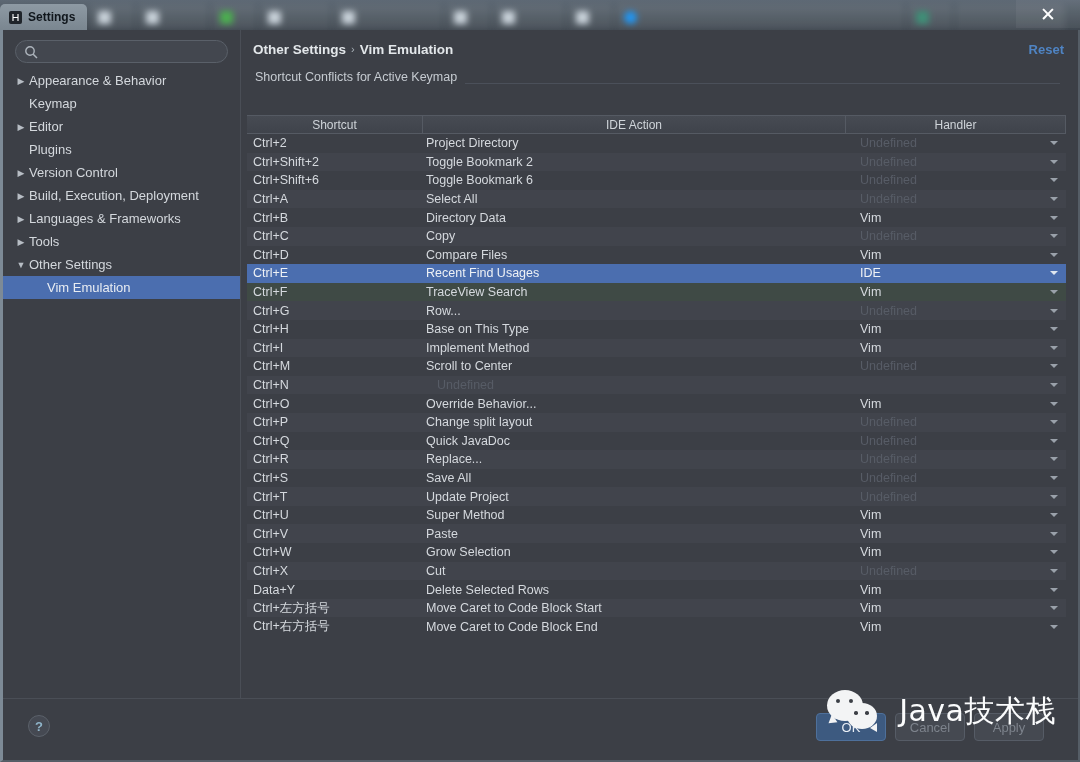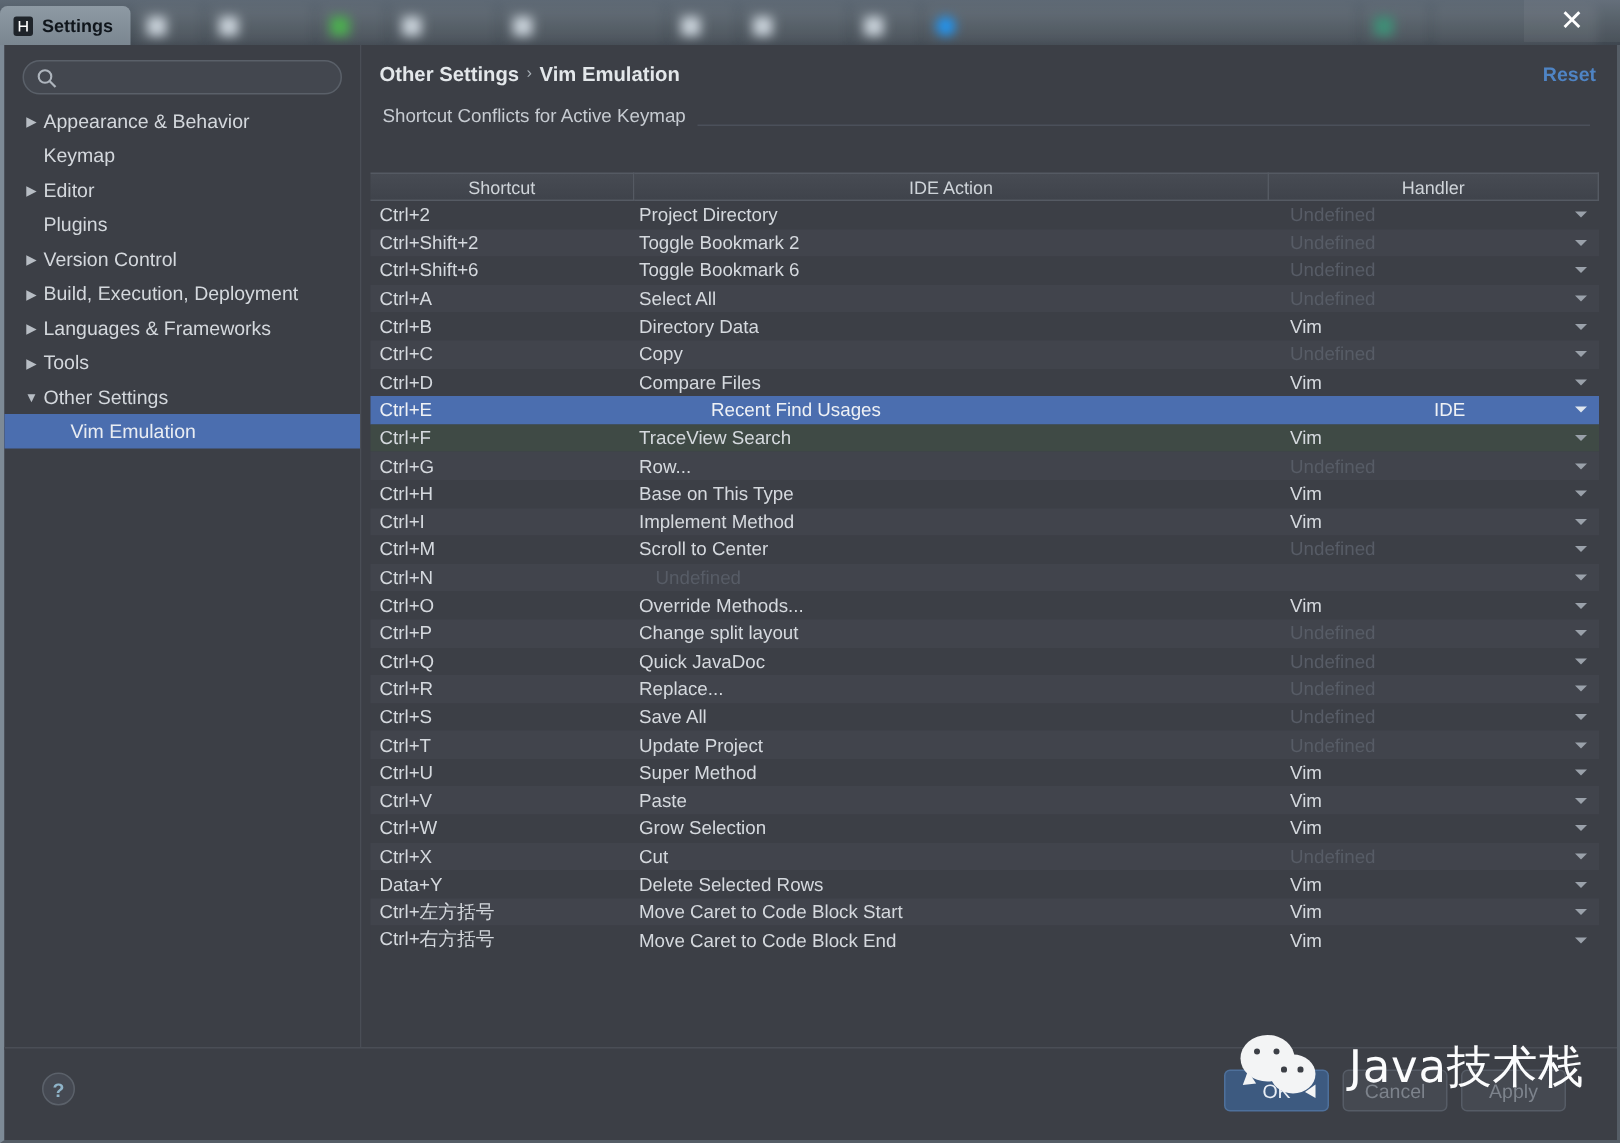"Ctrl+E" .trow.selected { gap: 48px -> none }
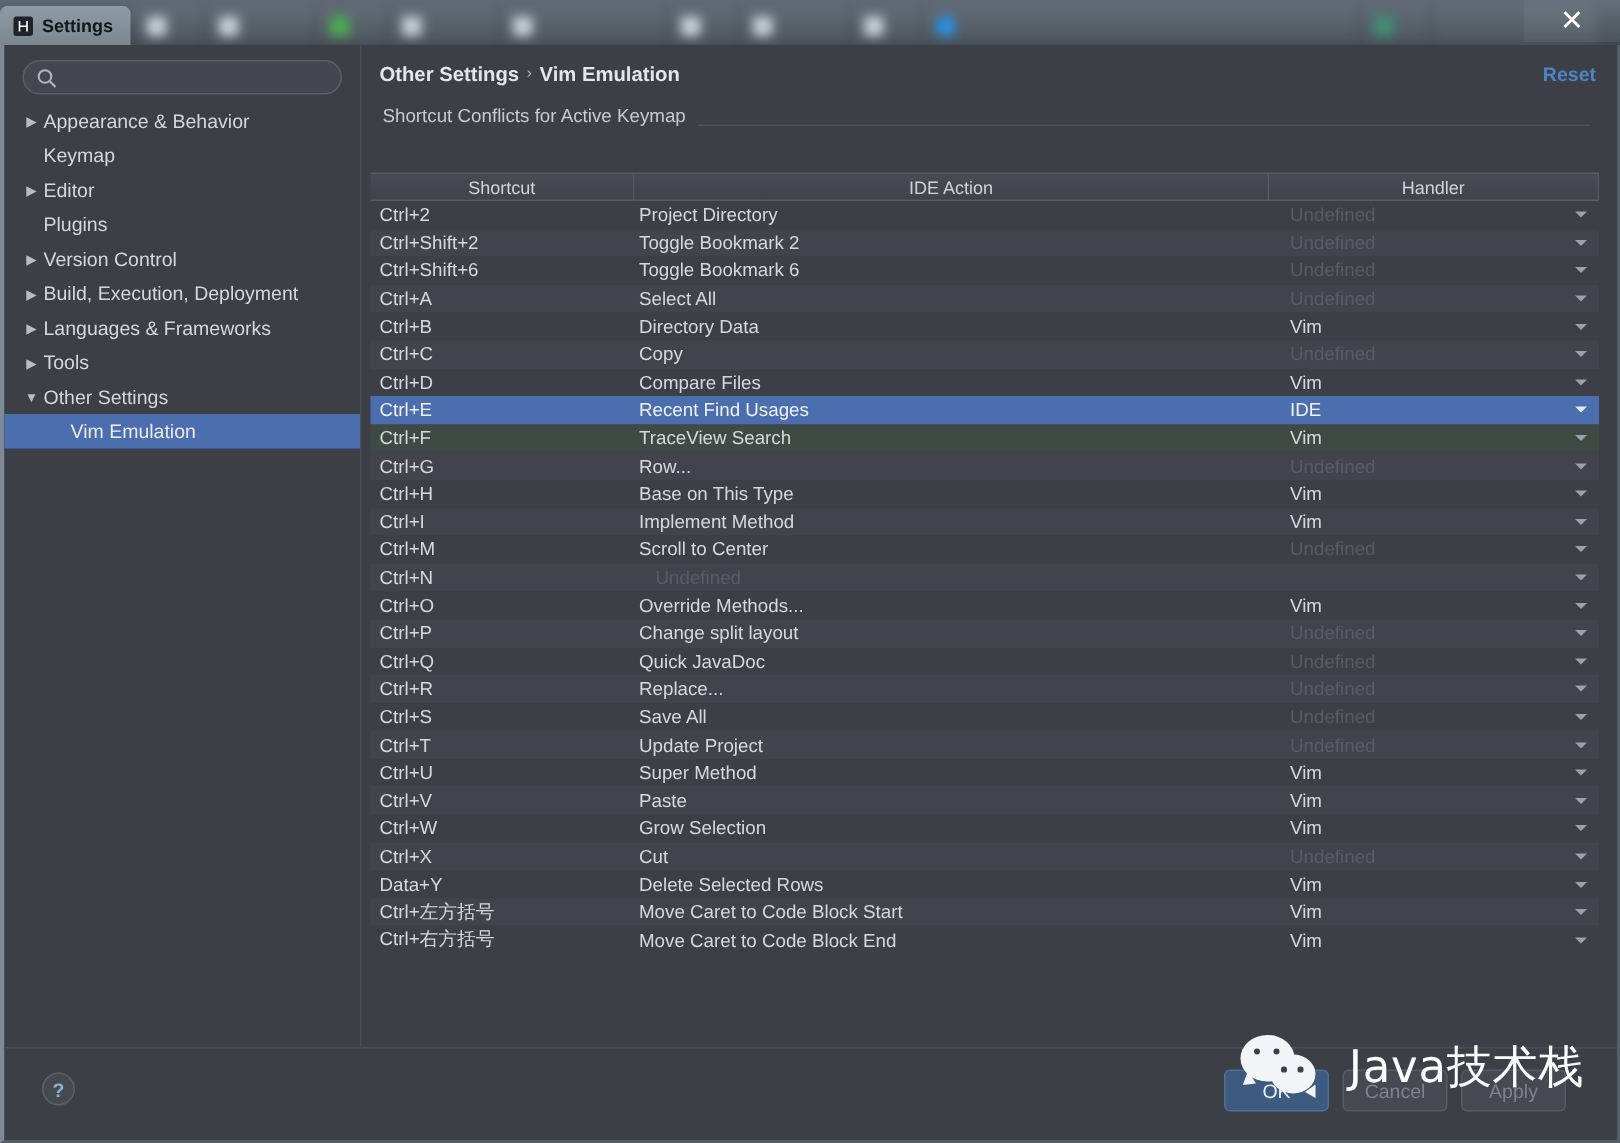"Override Methods..." div.cell-ac { text: Methods -> Behavior }
